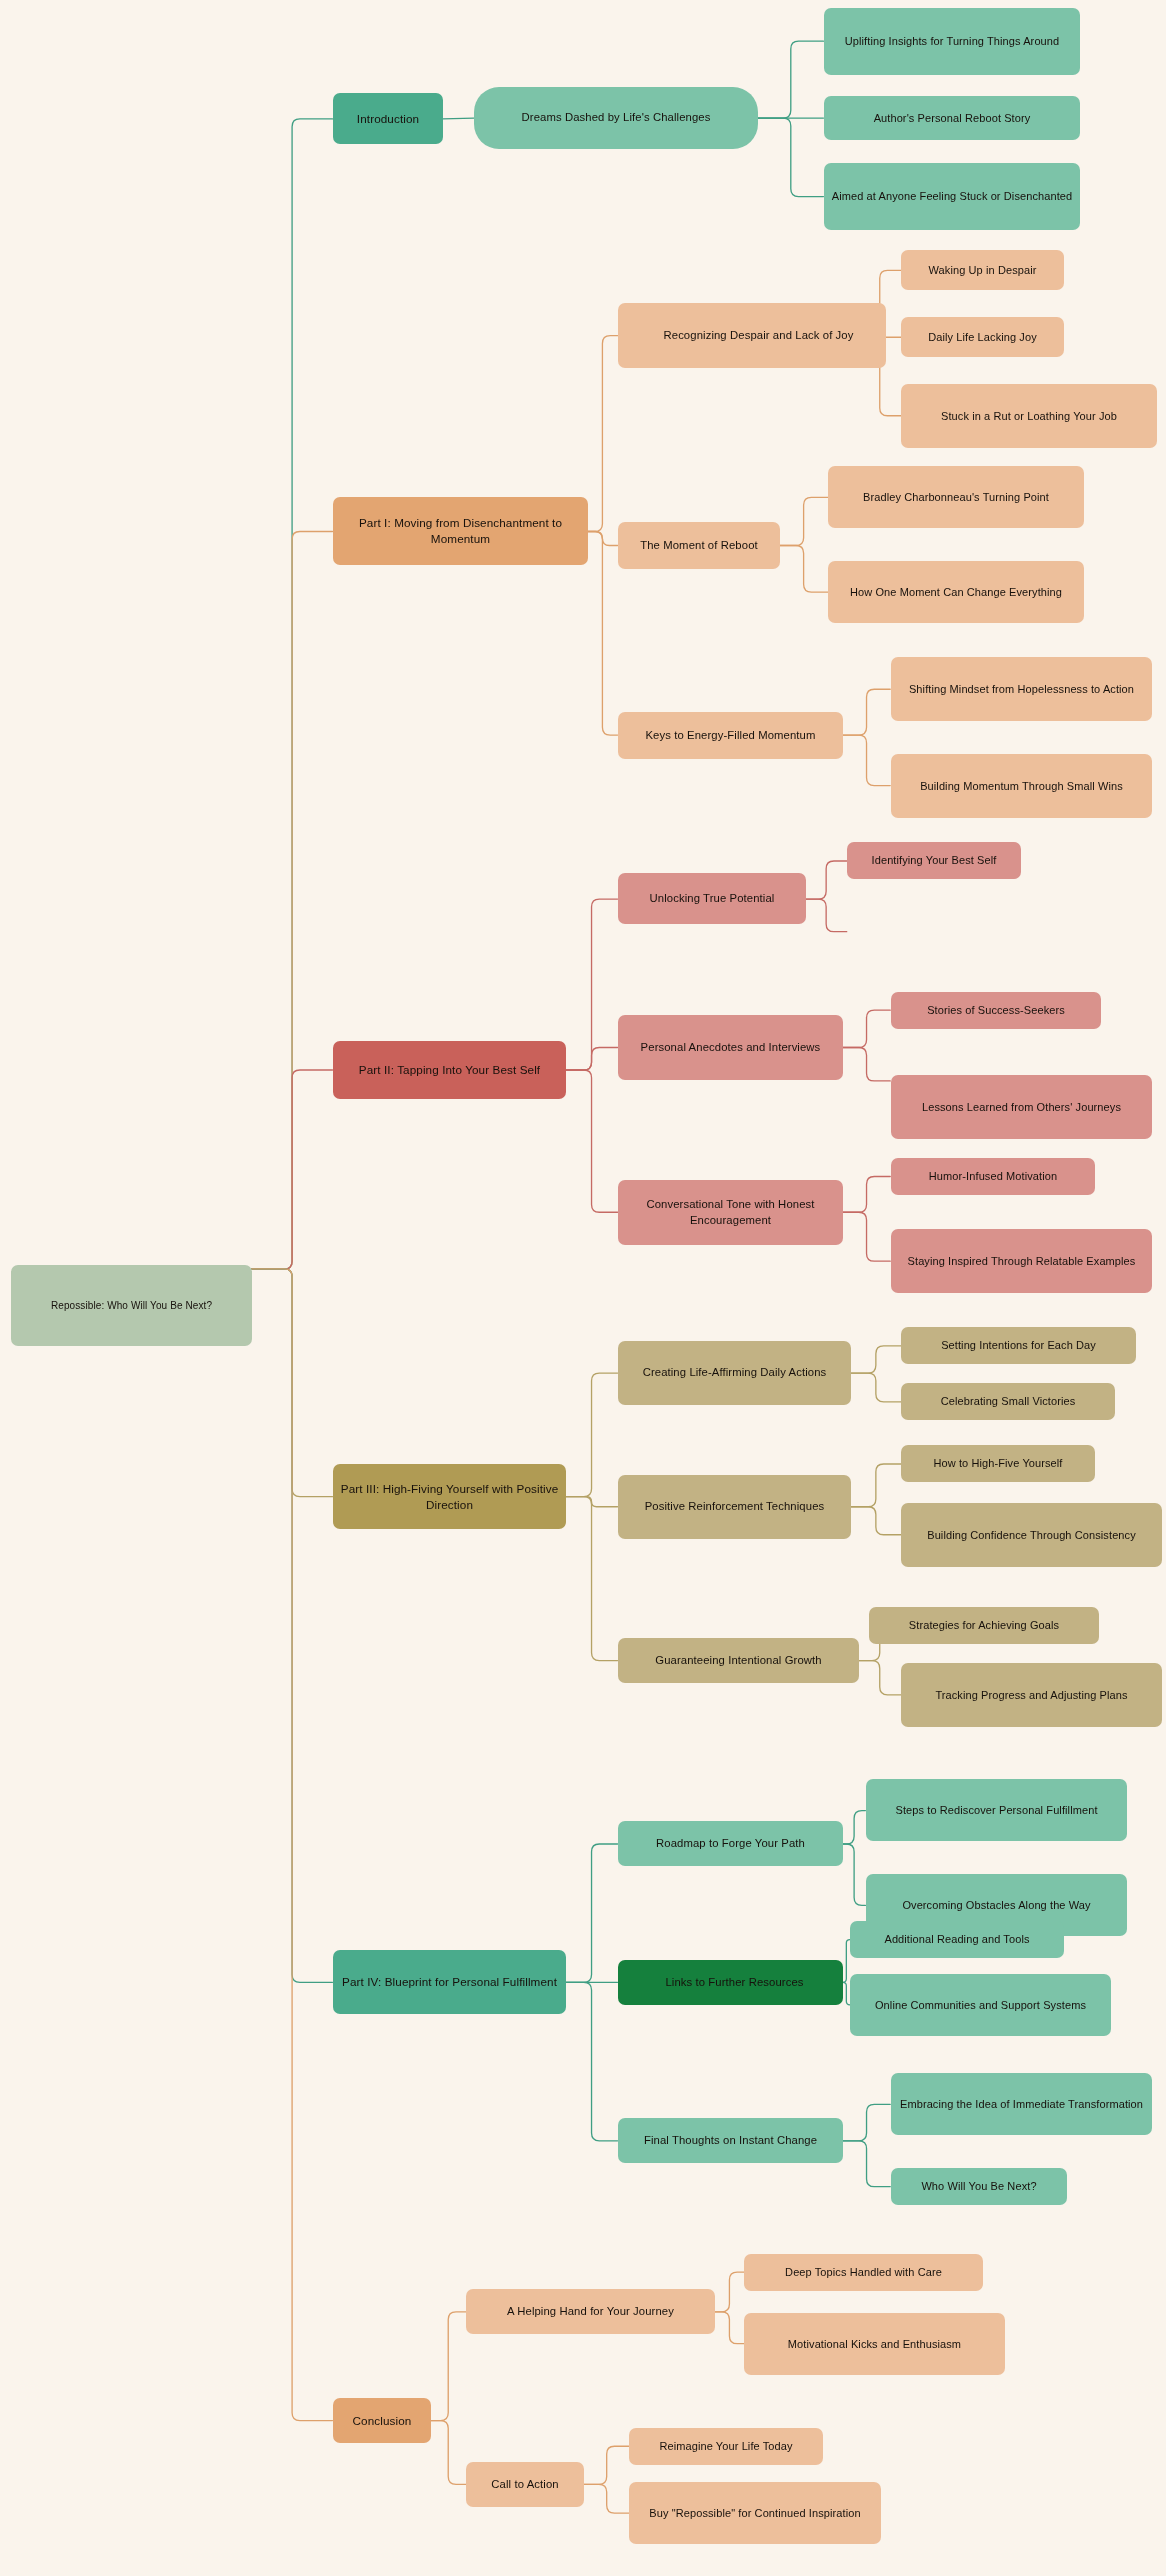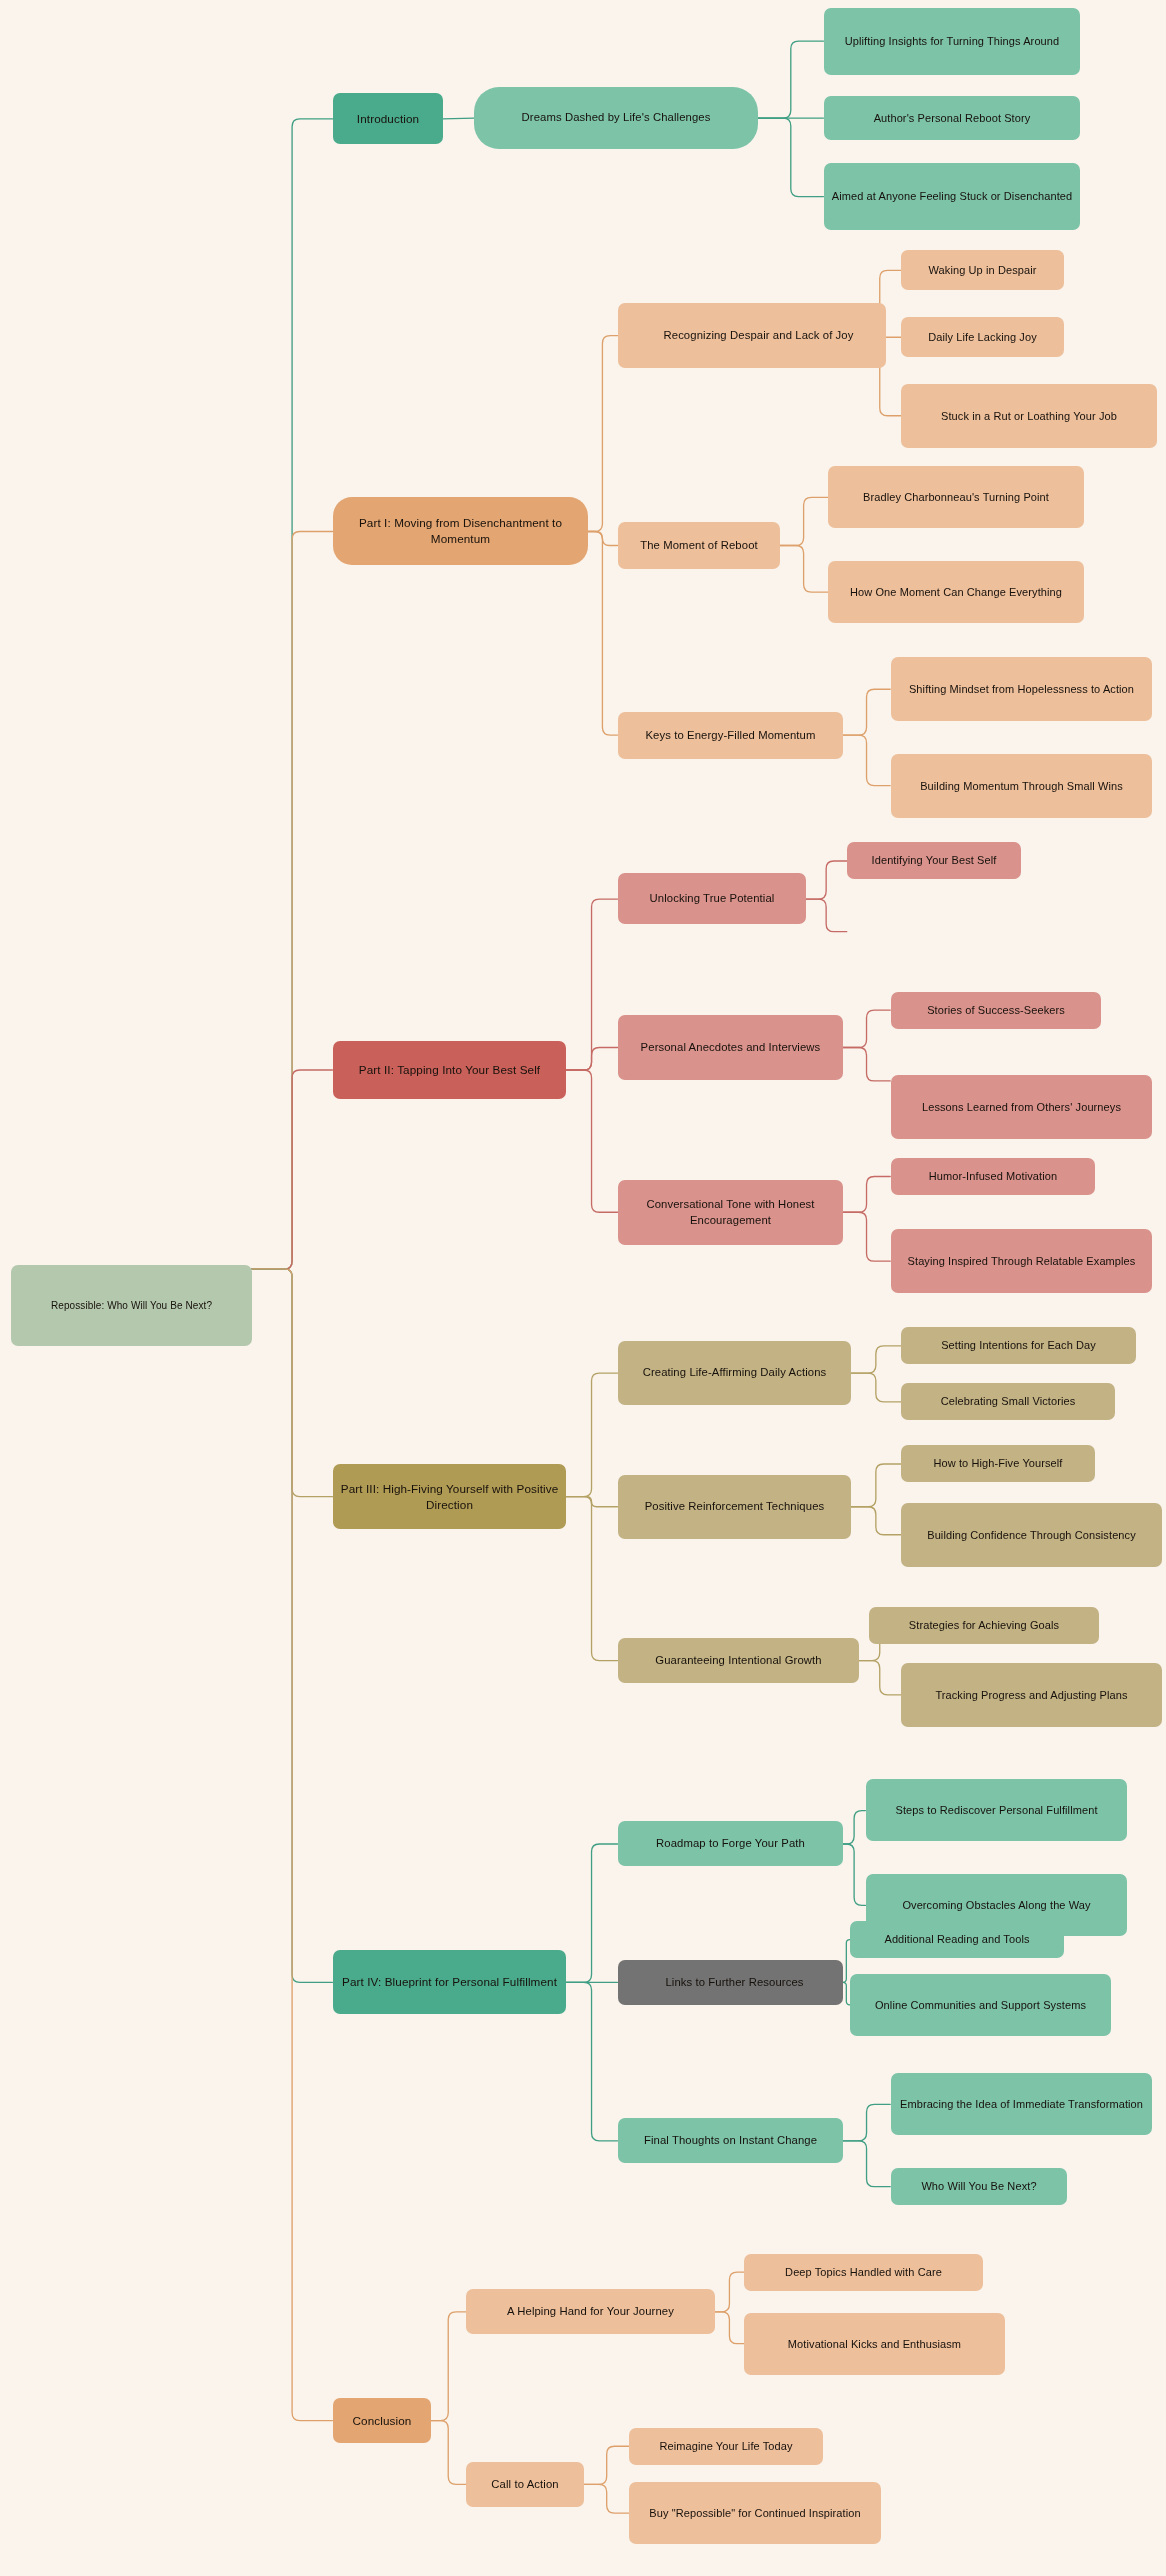"Part I: Moving from Disenchantment" div.node { border-radius: 19px -> none }
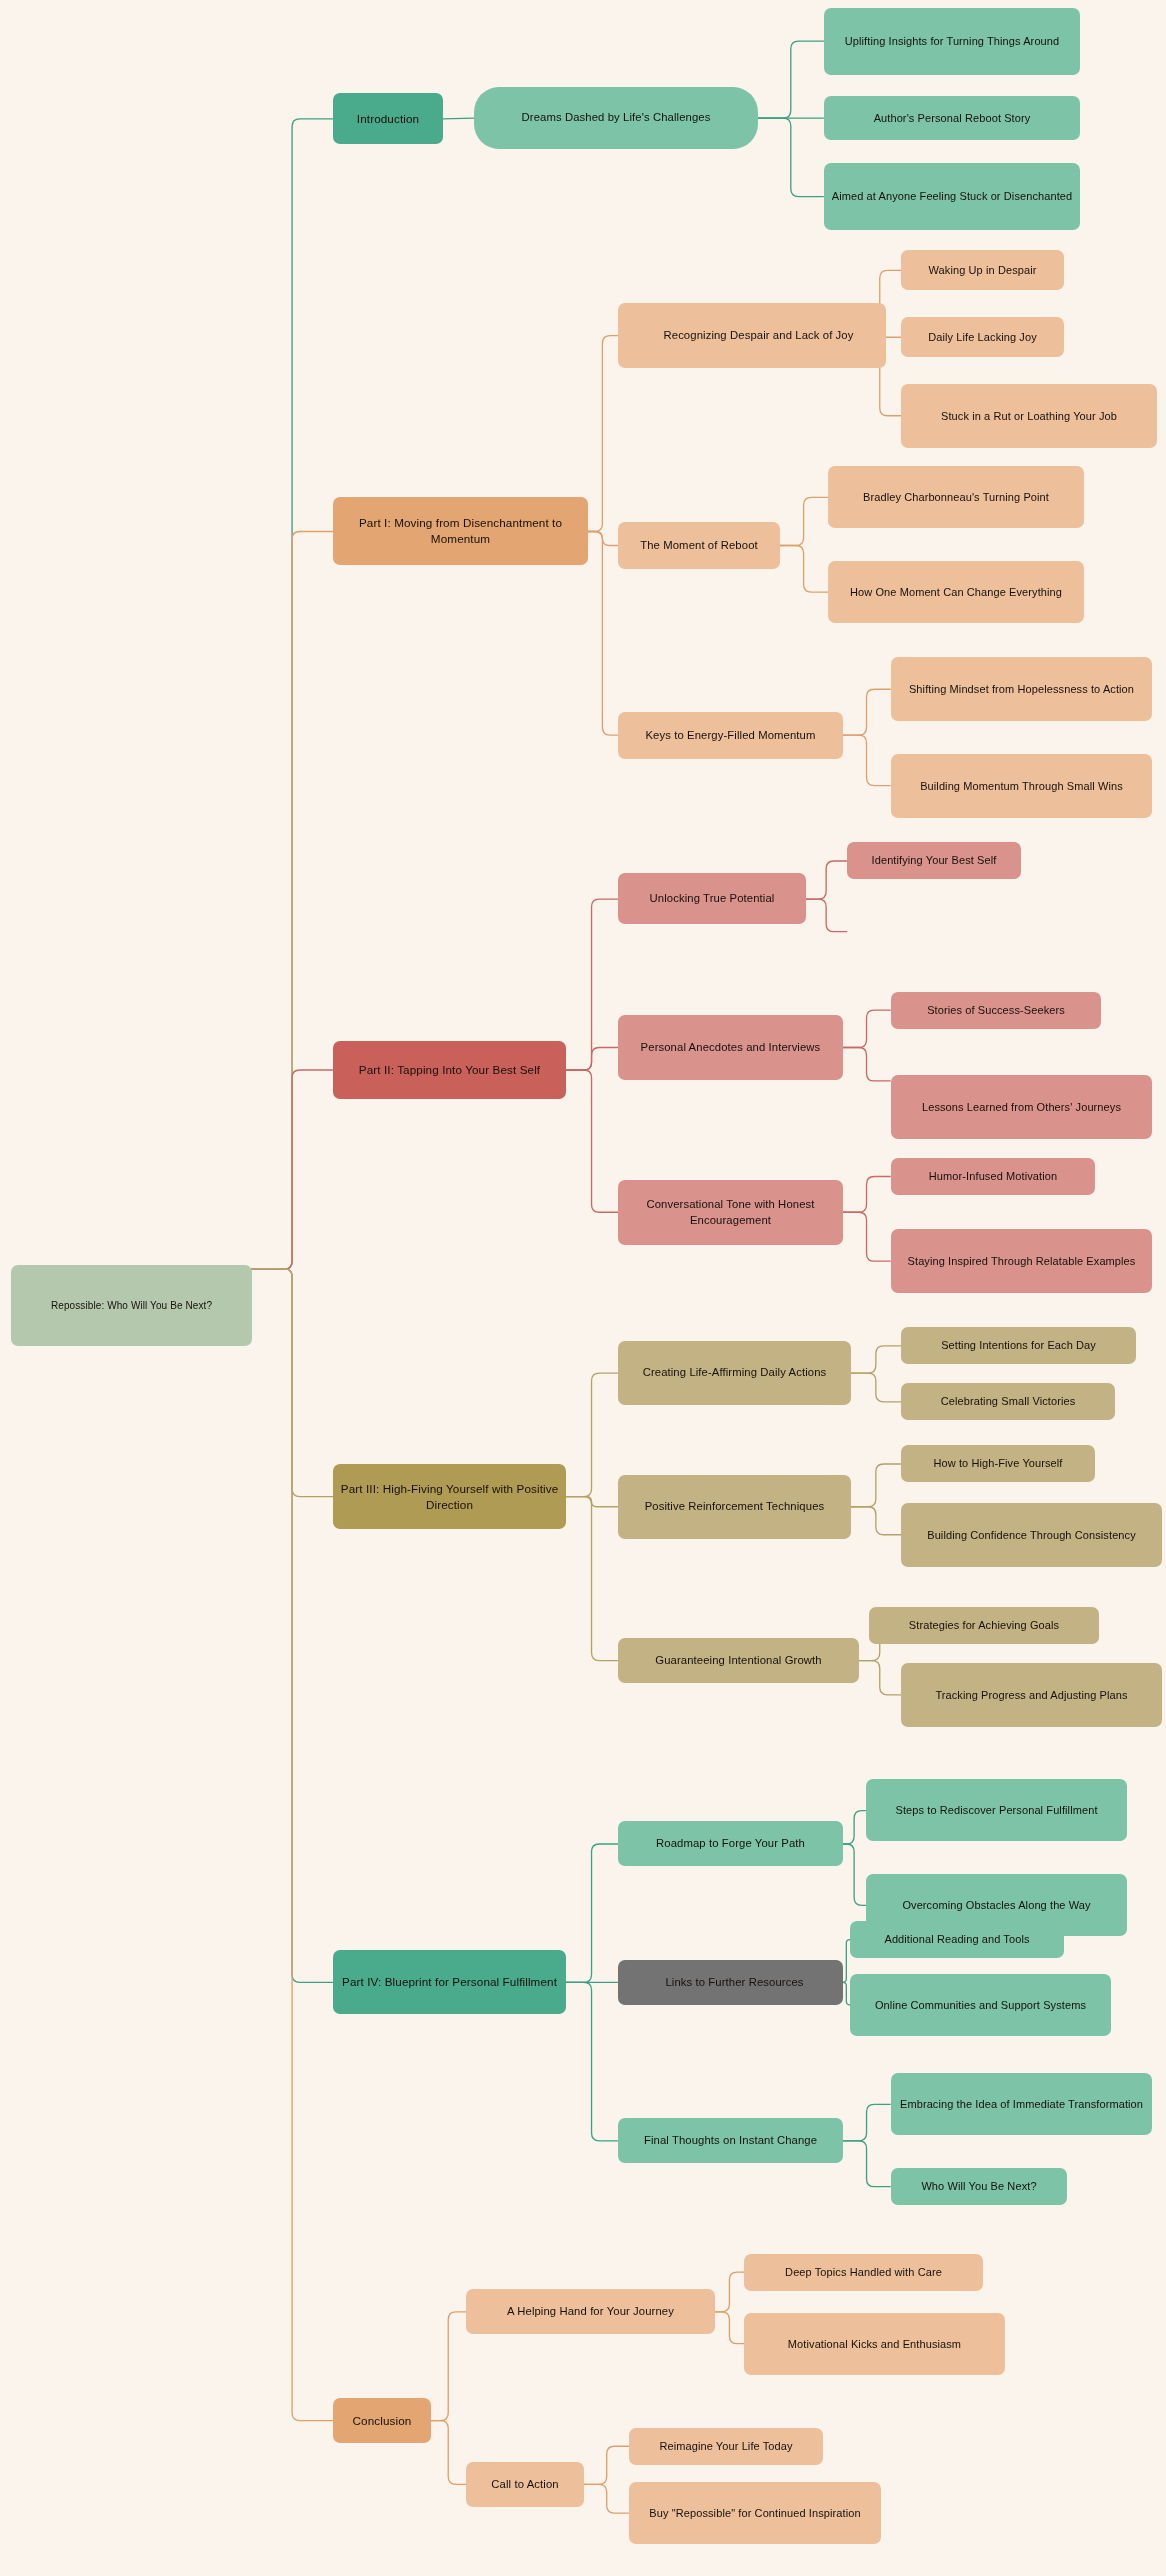"Links to Further Resources" div.node { background: #737373 -> #15803d }
